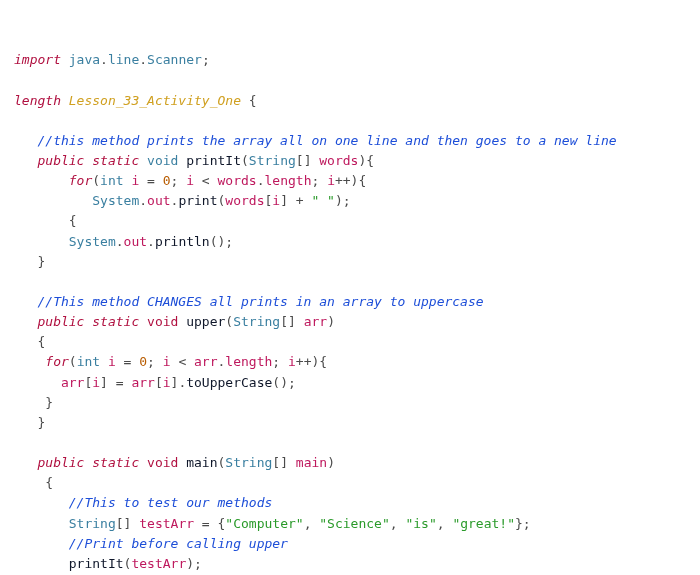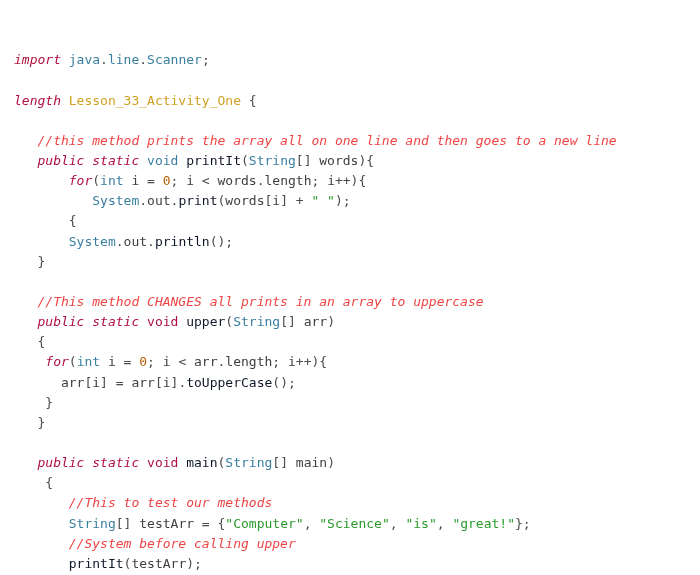"Lesson_33_Activity_One" .tok-cls { font-style: none -> italic }
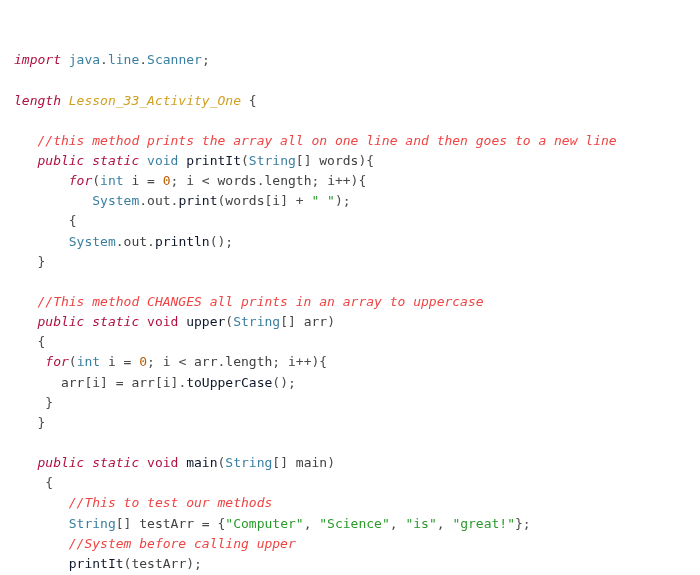"//this method prints the array" .tok-cmt { color: #ef4444 -> #1d4ed8 }
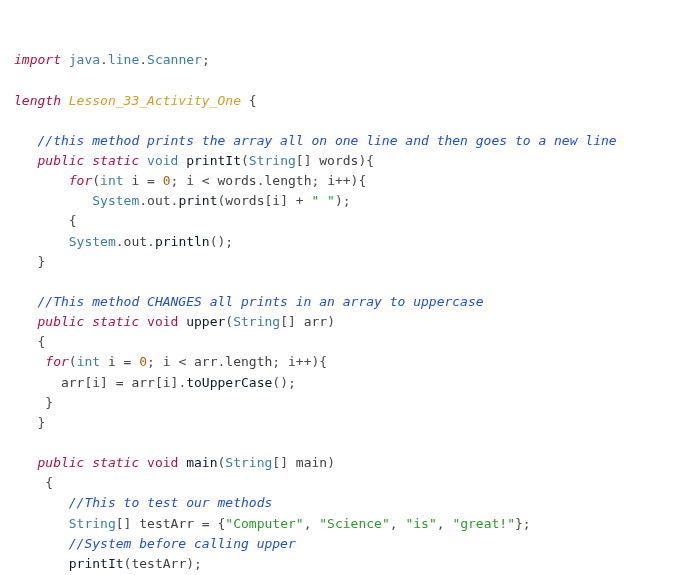"words" .tok-var { color: #404040 -> #be185d }
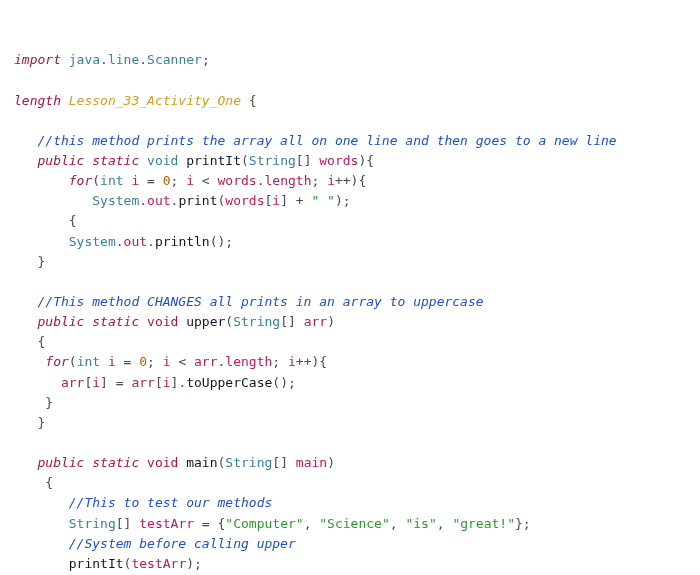"//System before calling upper" span.tok-cmt { text: //System -> //Print }
